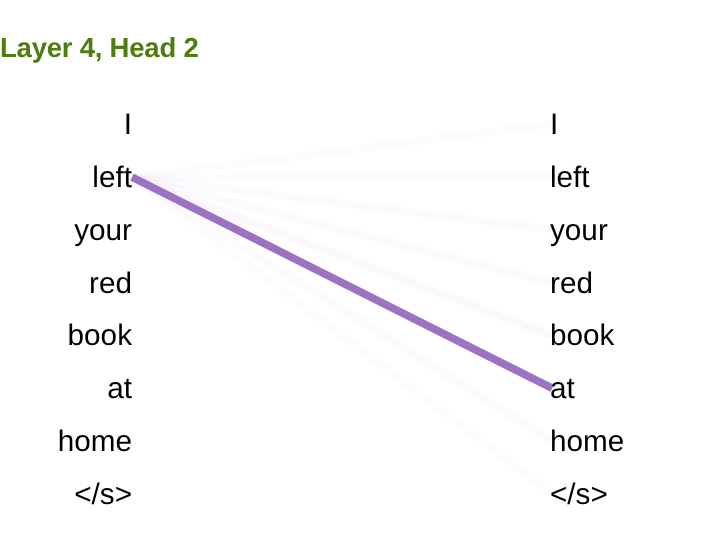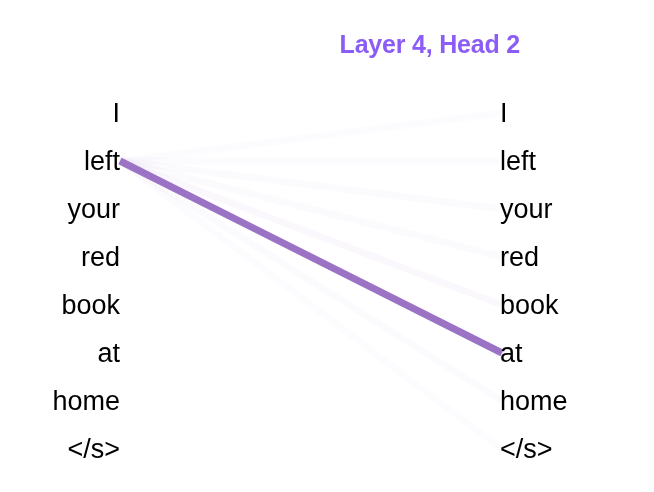"Layer 4, Head 2" #title { color: #8b5cf6 -> #4d7c0f; text-align: right -> left }
